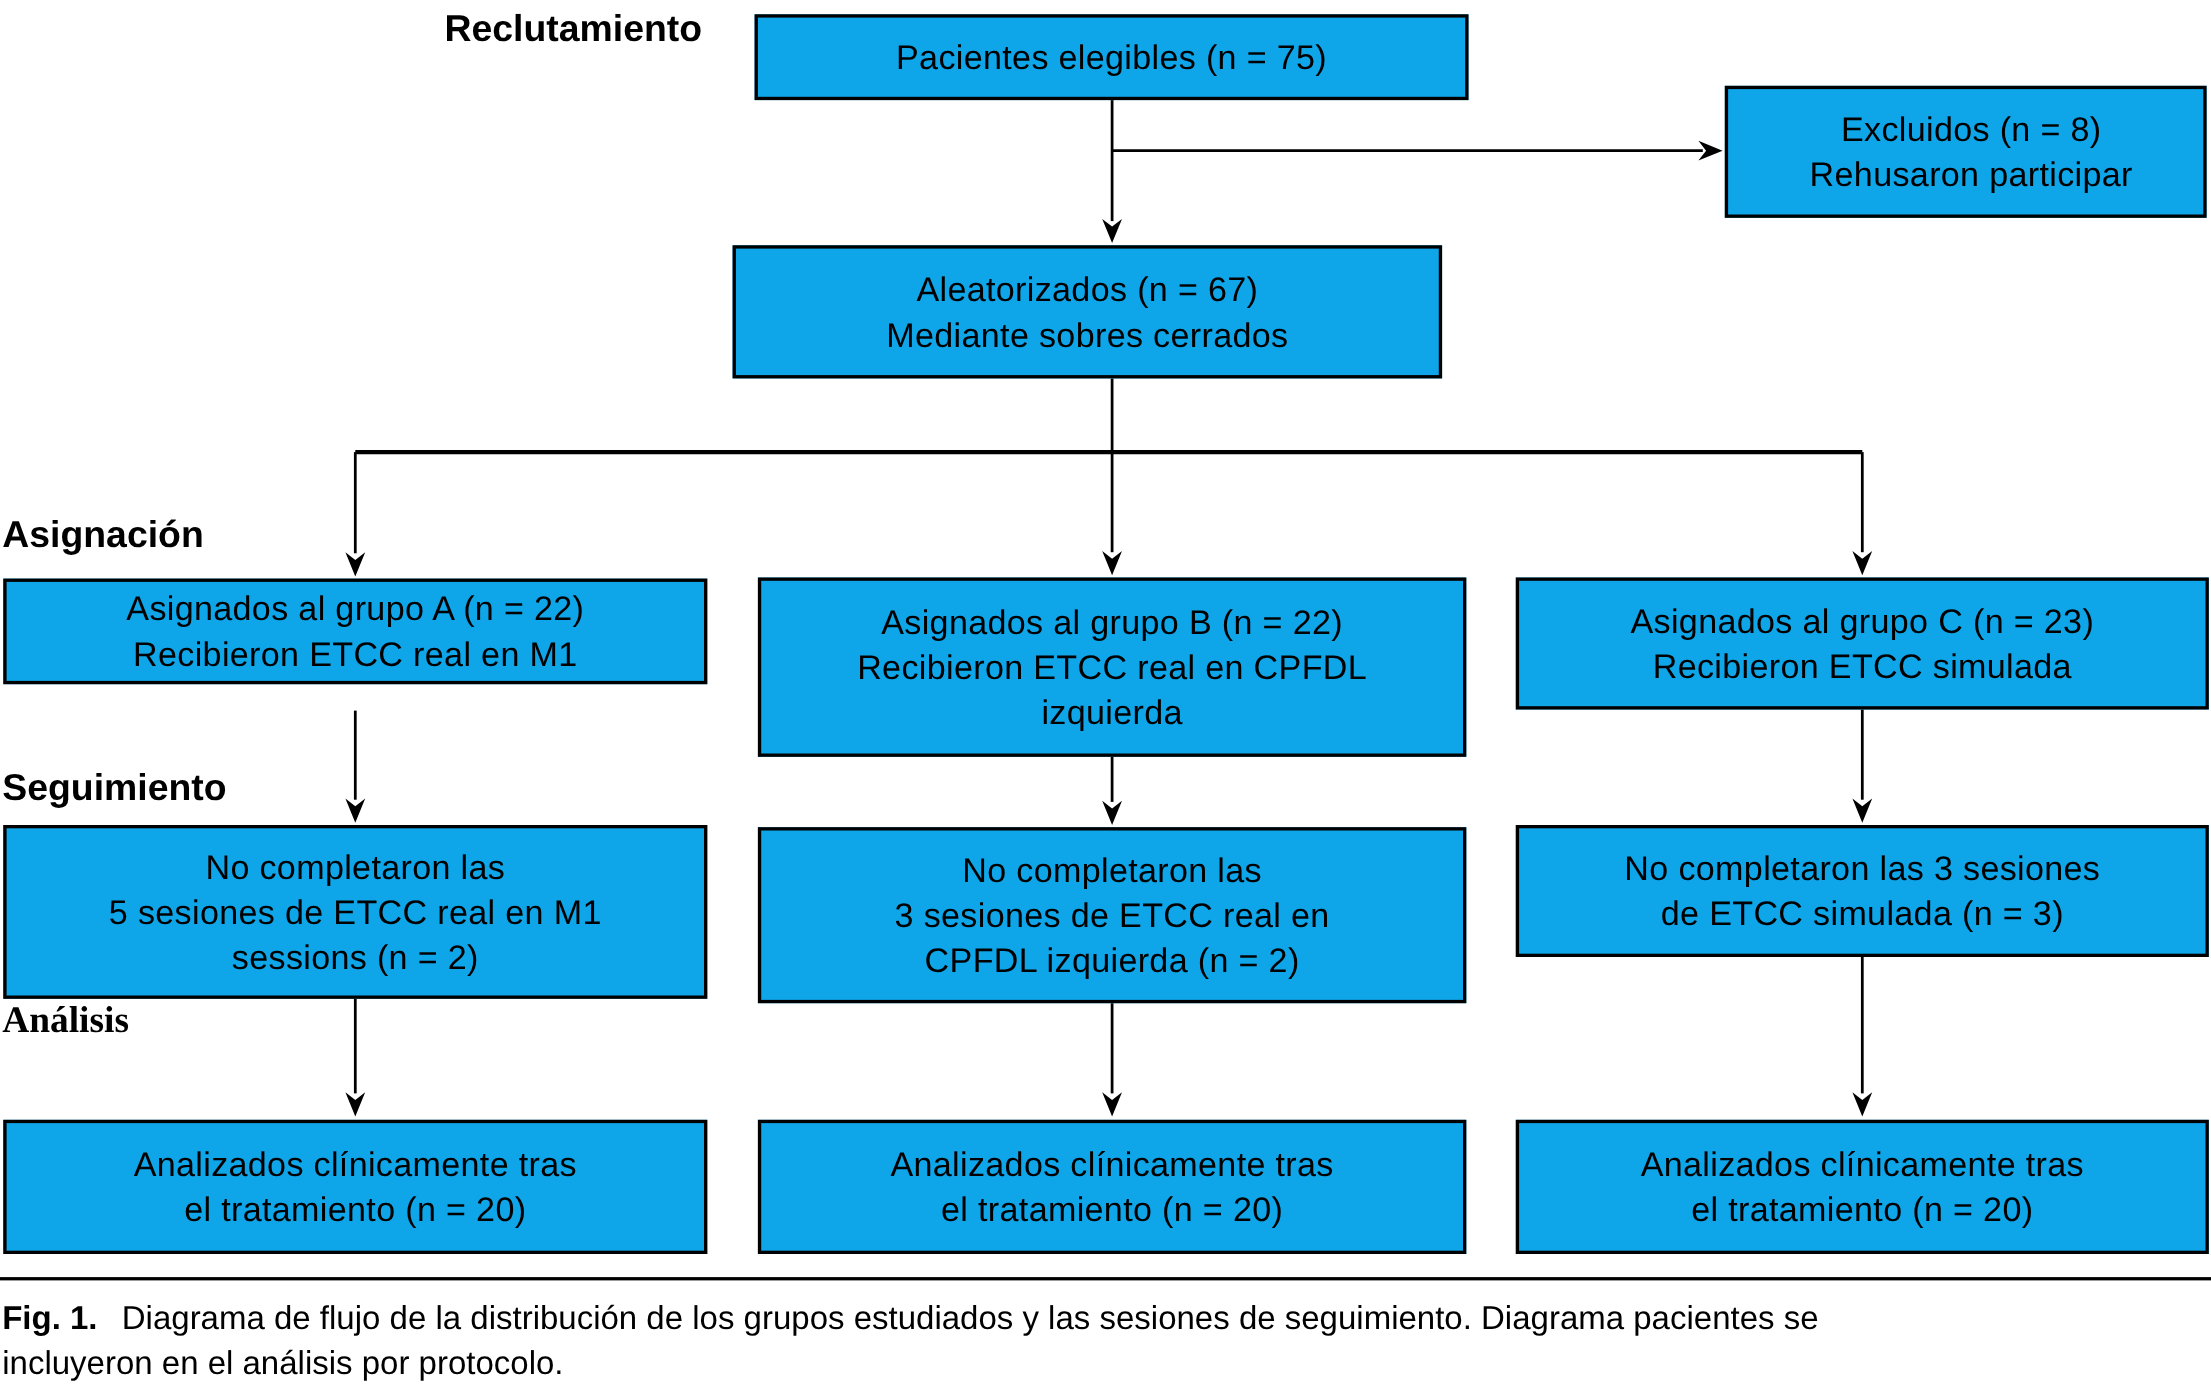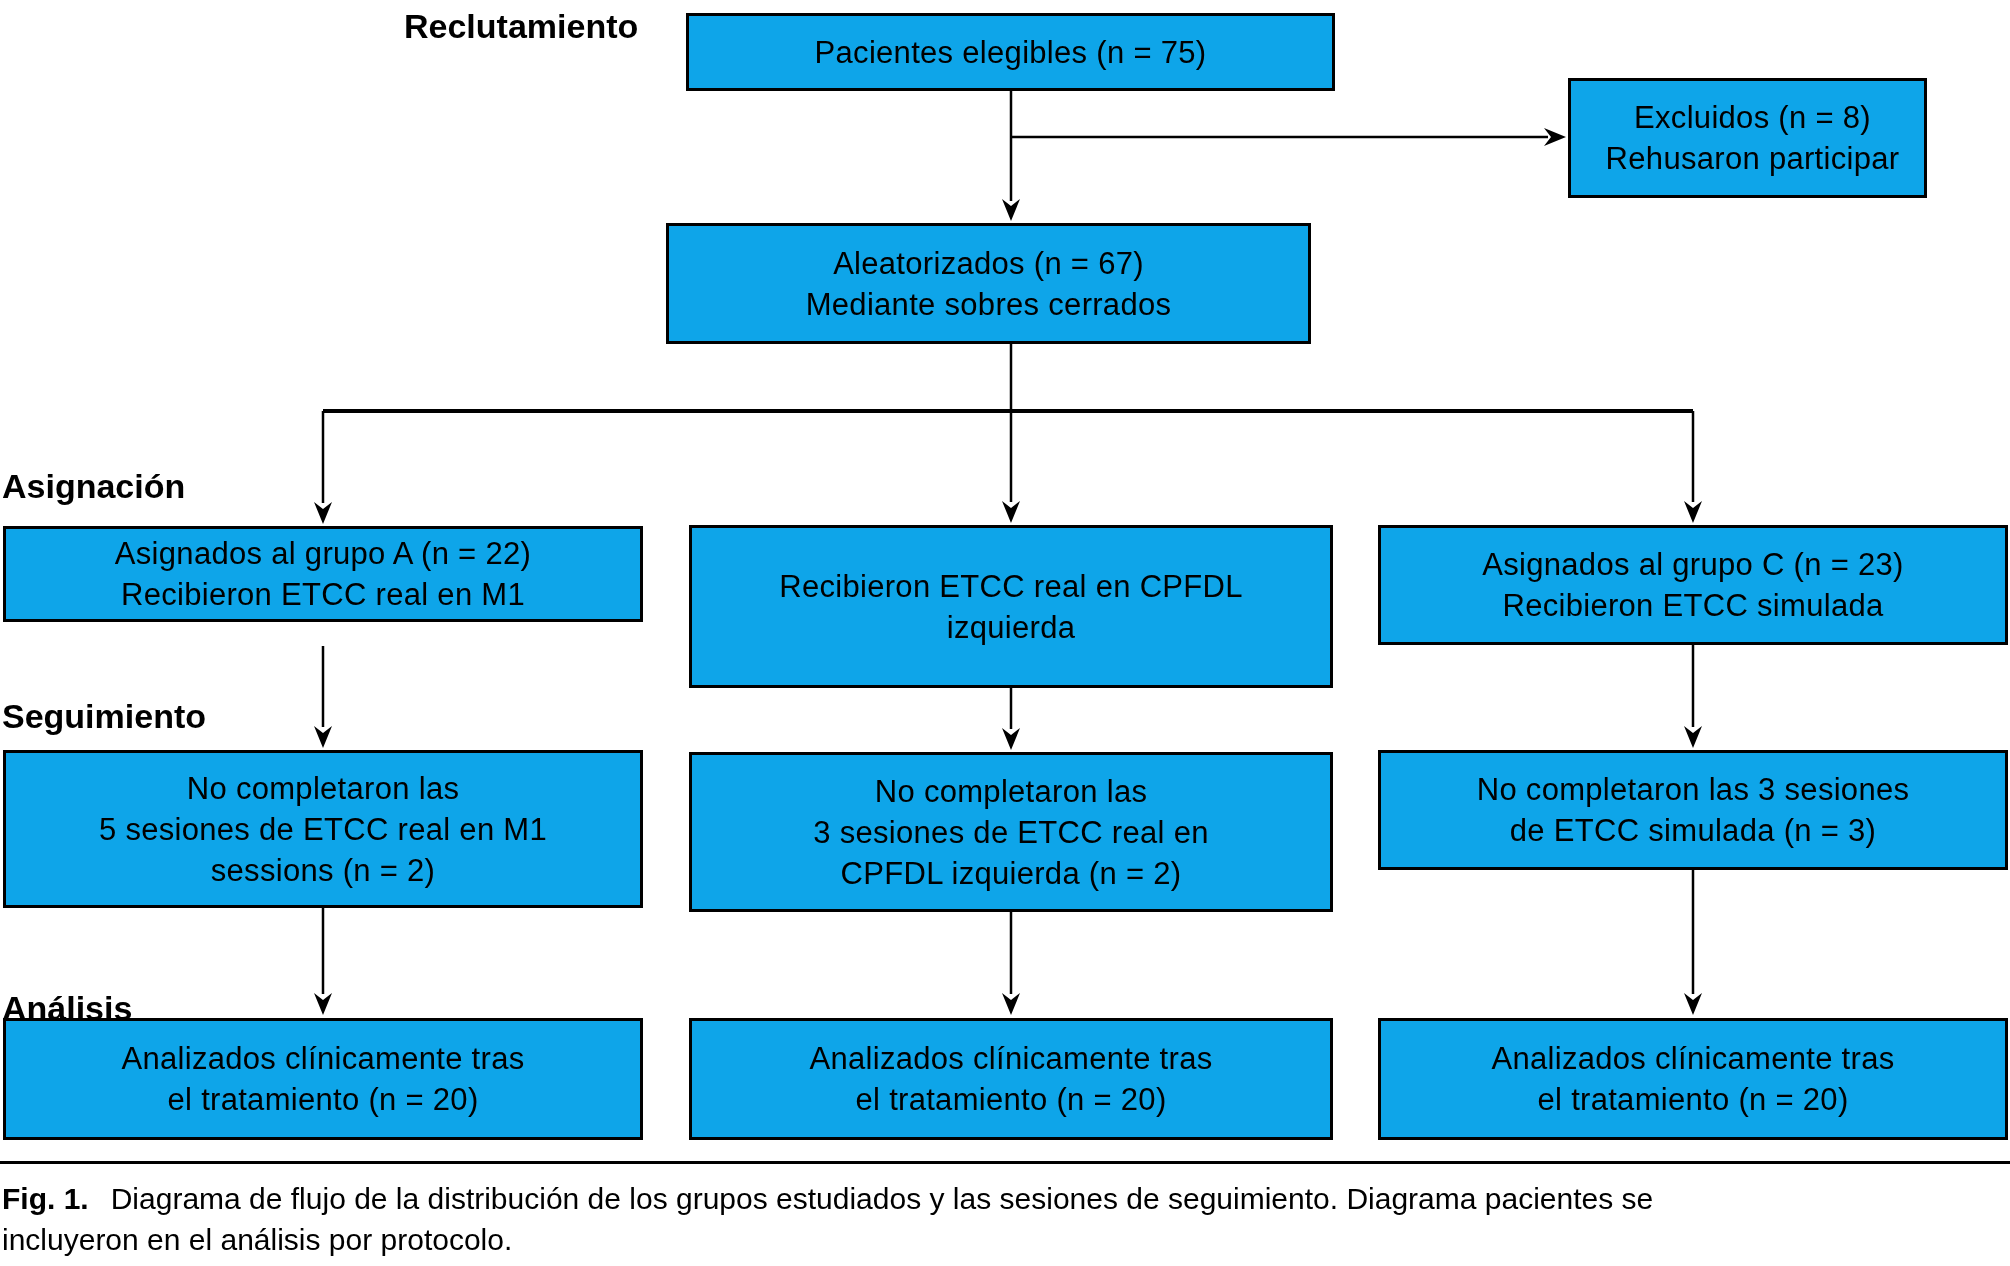"Excluidos (n = 8)" div.box { width: 359px -> 438px }
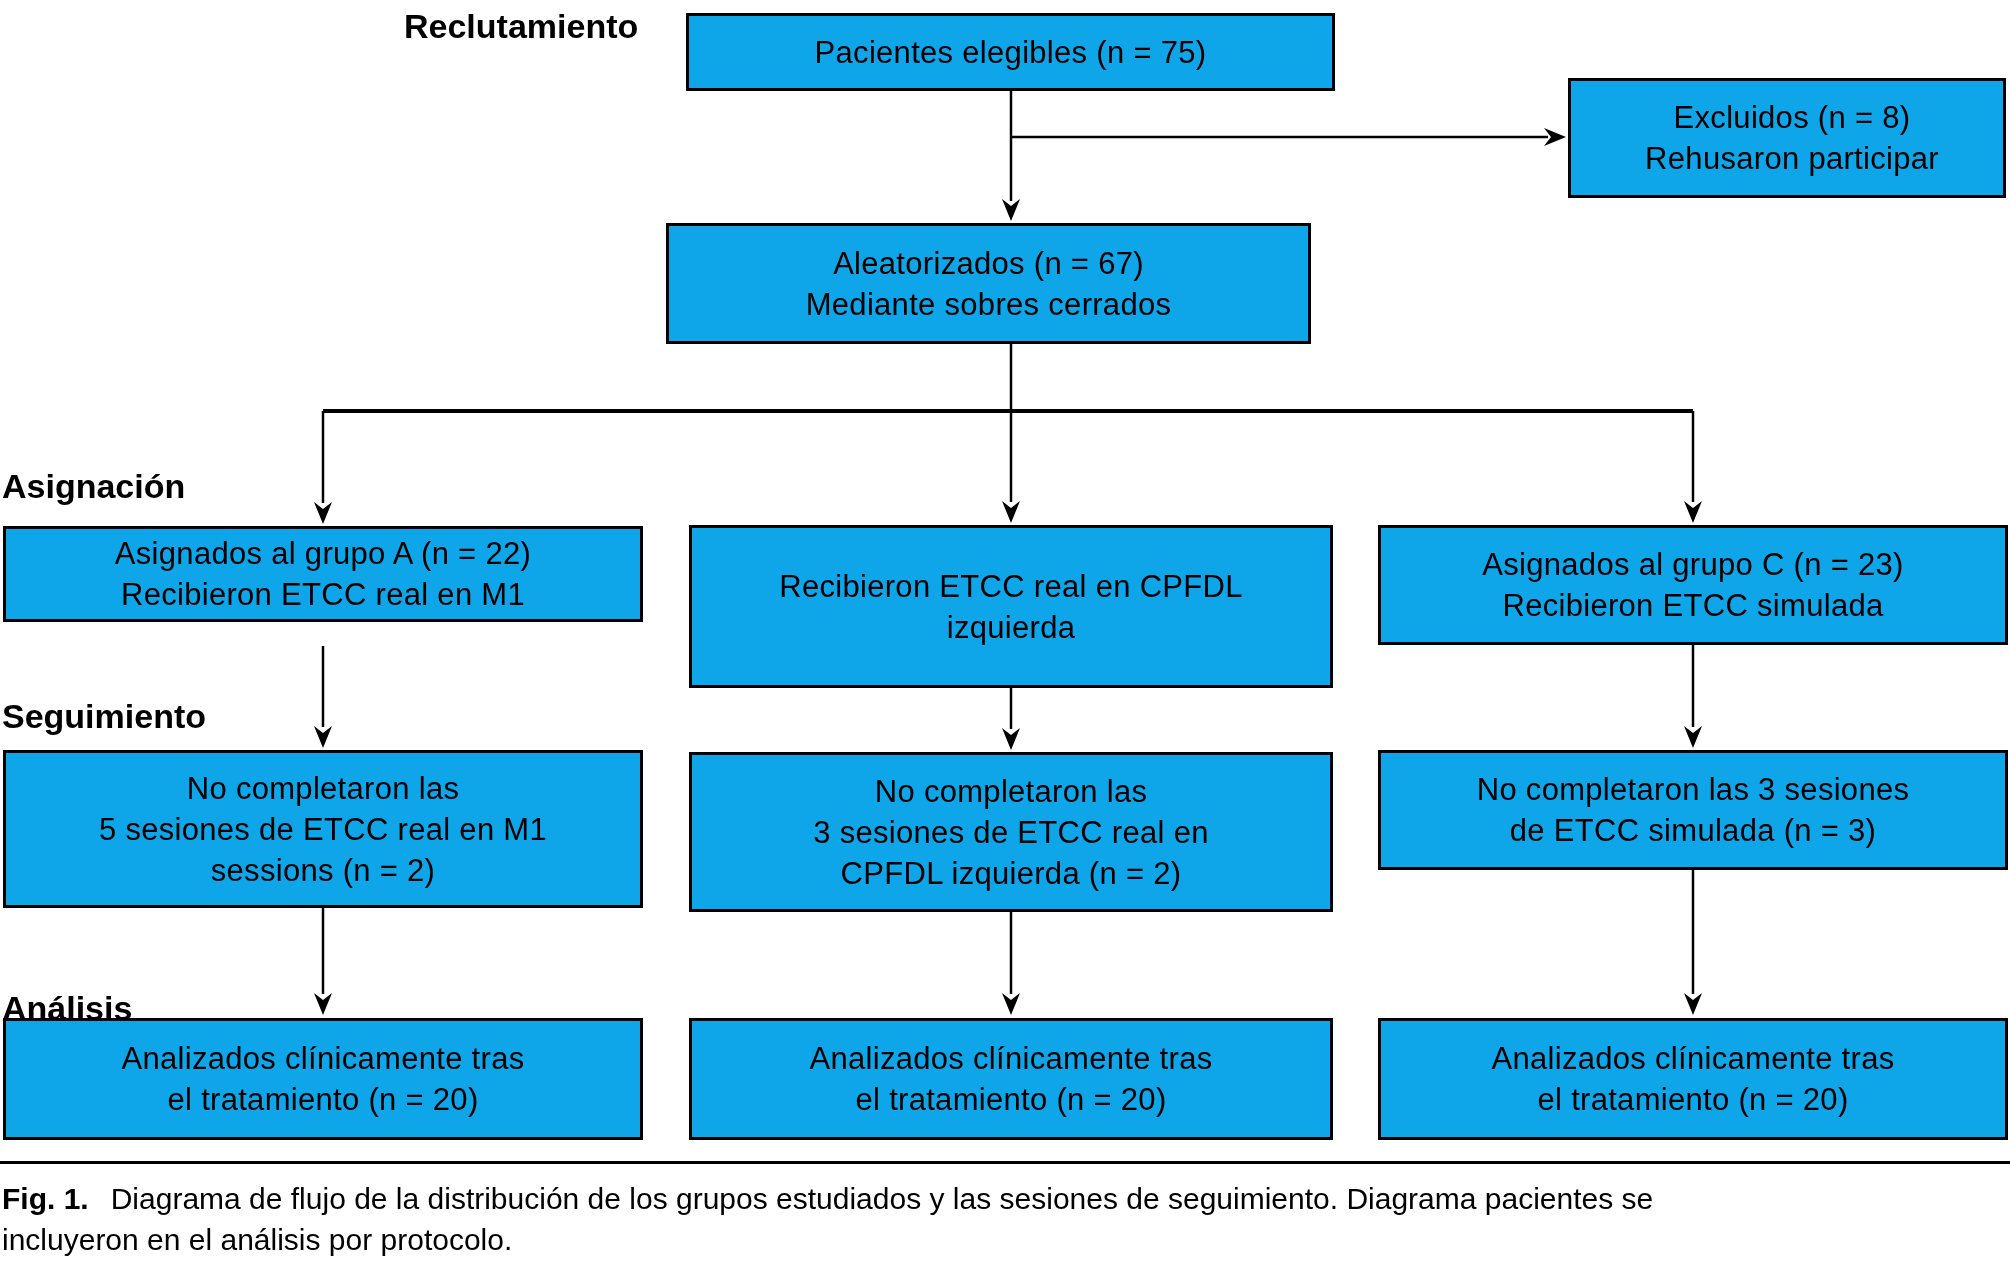"Asignados al grupo B (n" div.box-line { html: none -> <div>Asignados al grupo B (n = 22)</div> }
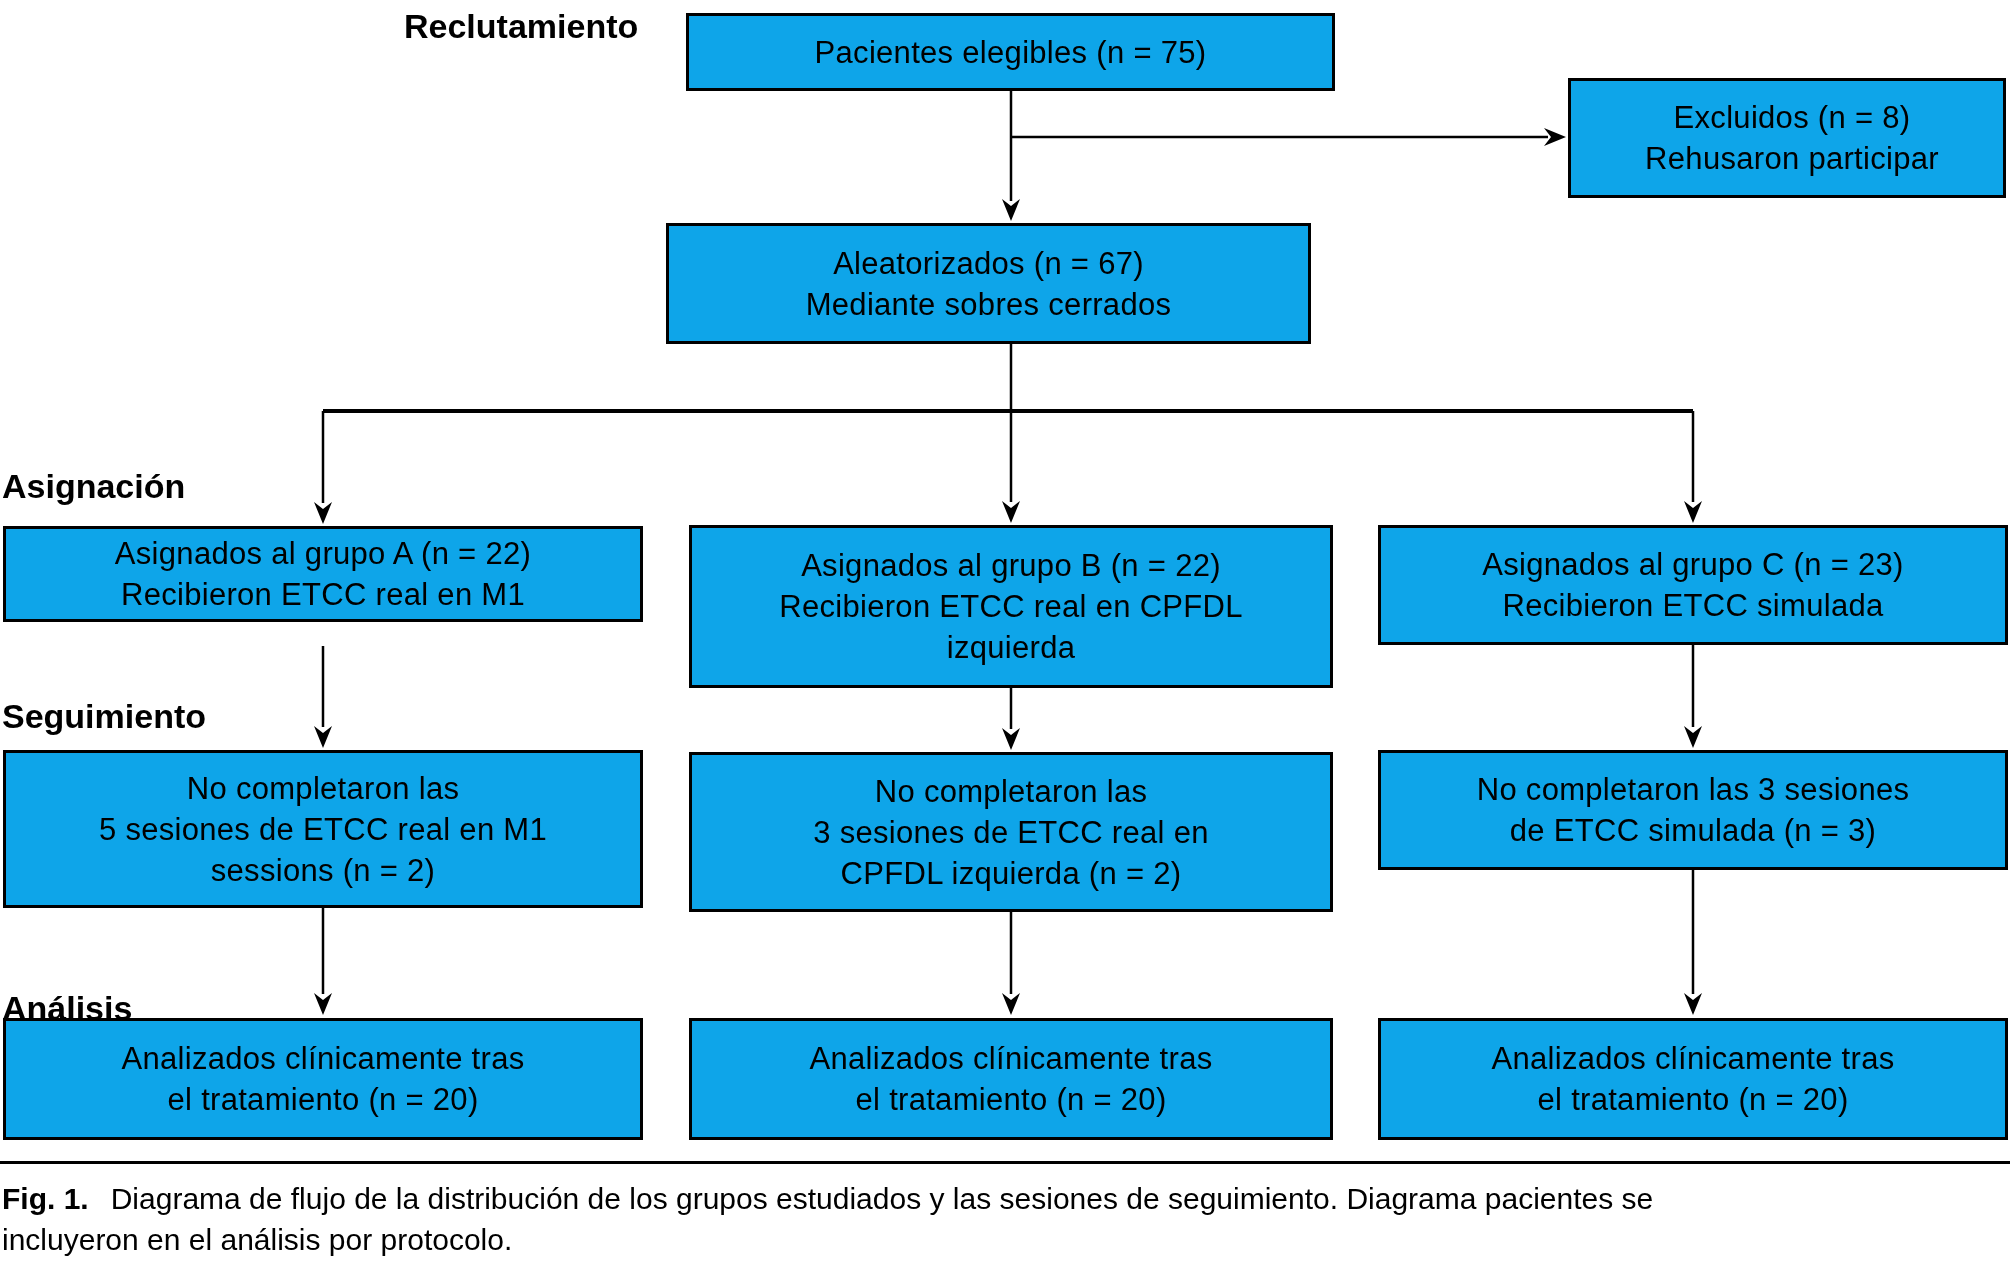"Análisis" div.stage-label { font-family: none -> Liberation Serif, serif; top: 988px -> 908px }
